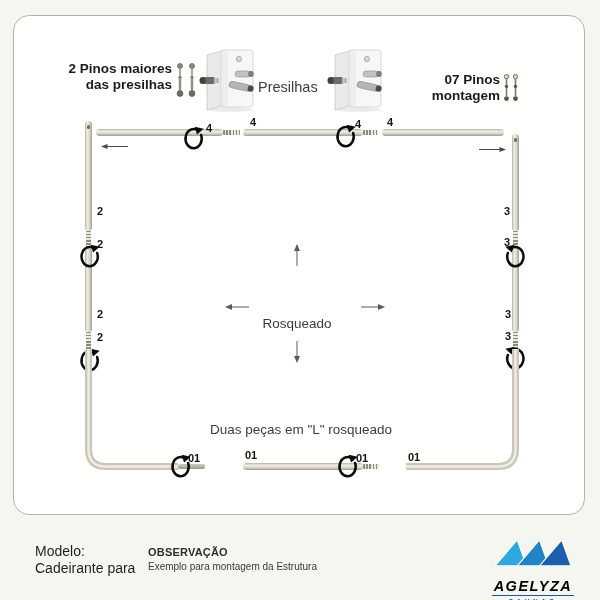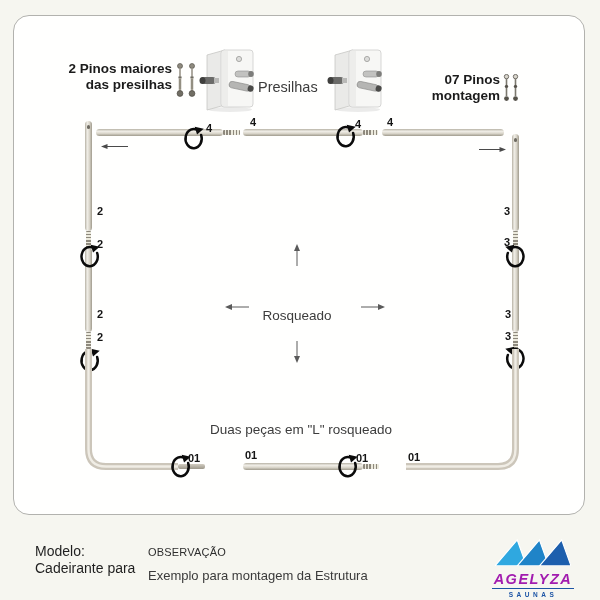"Rosqueado" div.note { top: 308px -> 316px }
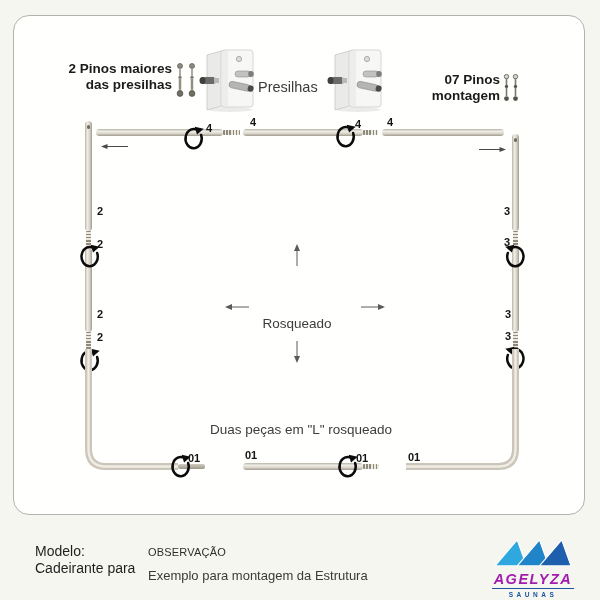"OBSERVAÇÃO" .foot-note .ttl { font-weight: normal -> bold }
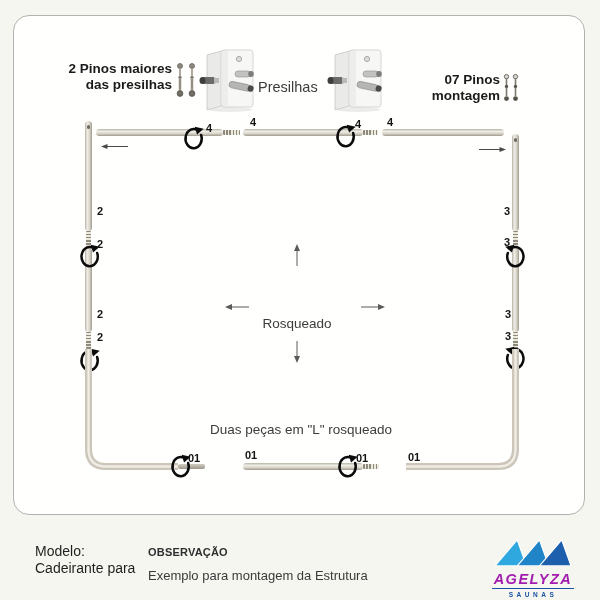"Exemplo para montagem da Estrutura" .foot-note .txt { font-size: 13px -> 10px; margin-top: 10px -> 3px }
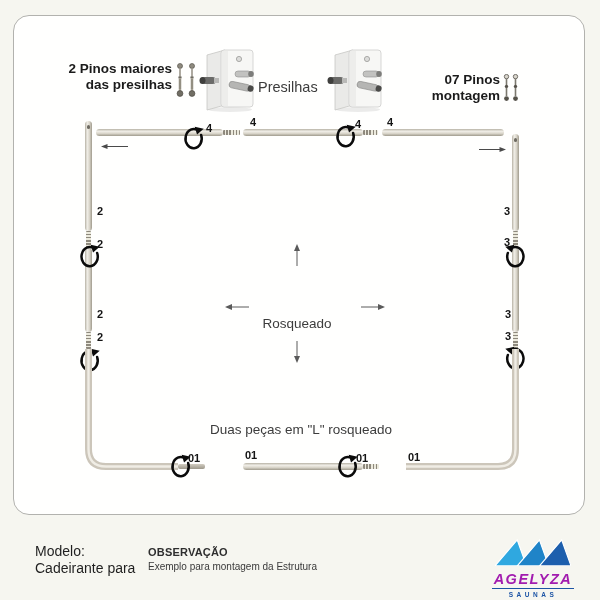"AGELYZA" .logo .brand { color: #a21caf -> #000000; margin-top: 1px -> 8px }
